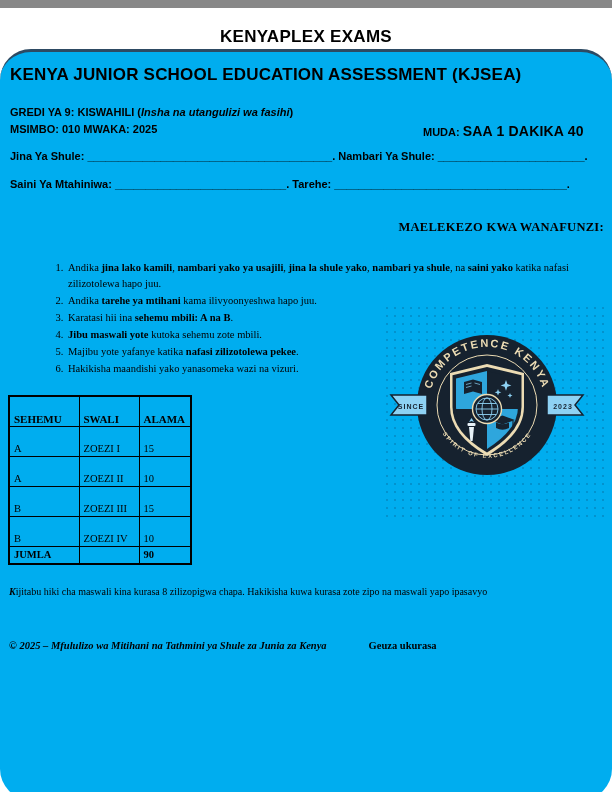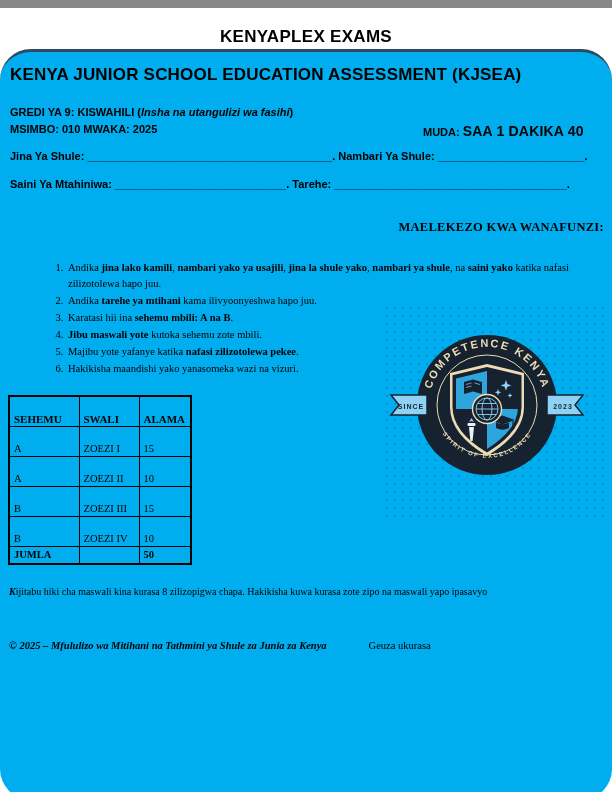"50" td { text: 50 -> 90 }
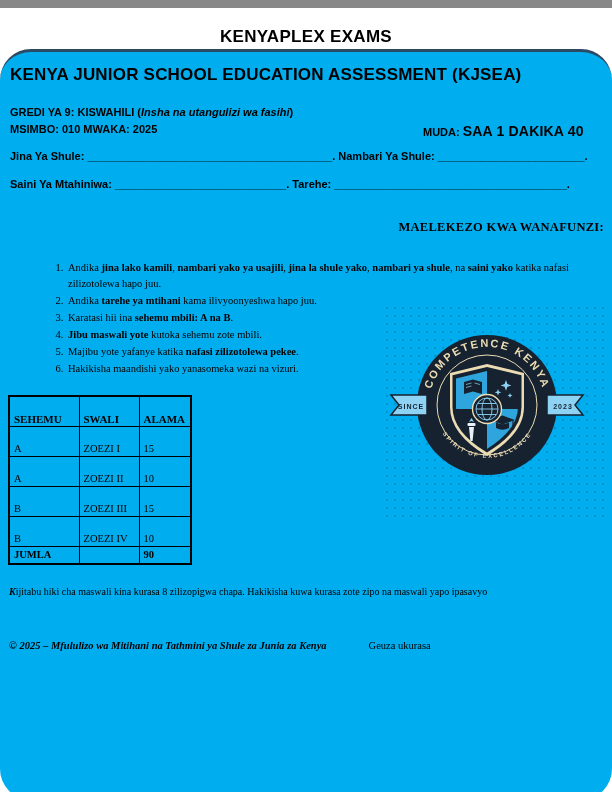"Geuza ukurasa" .turn-page { font-weight: normal -> bold }
